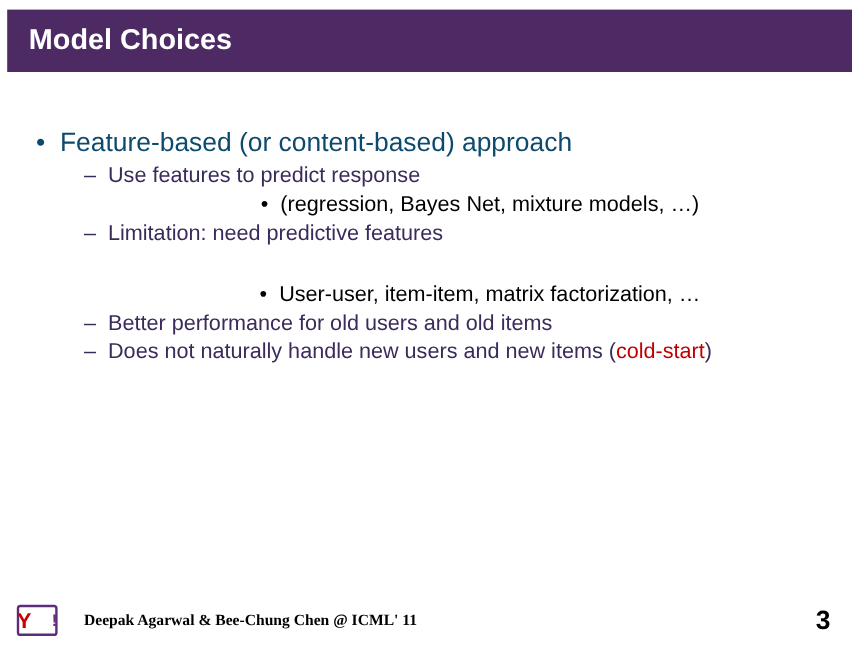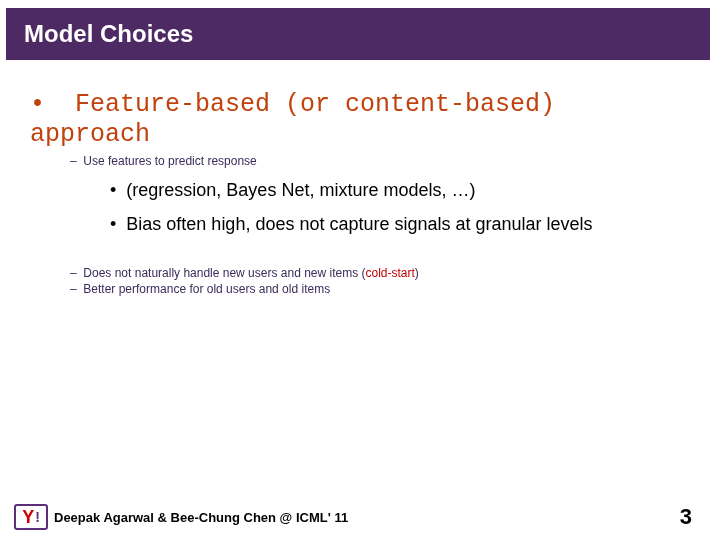"Model Choices" * { gap: none -> 16px }
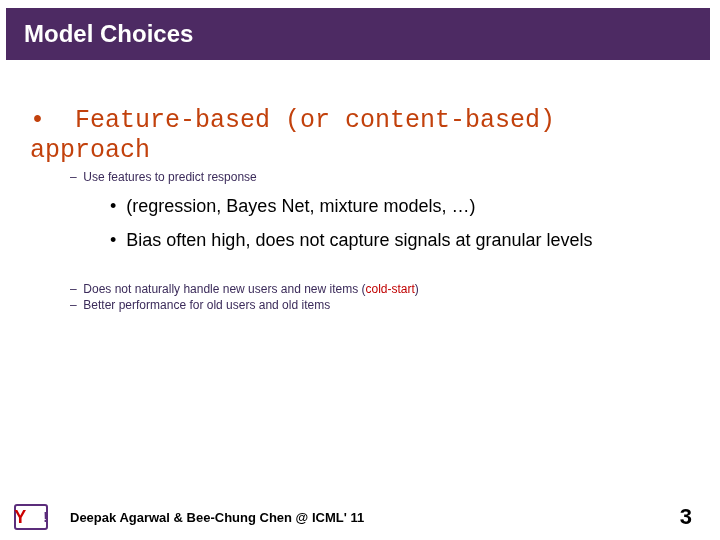"• Feature-based (or content-based)" .b1 { color: #c2410c -> #0c4a6e; font-family: Liberation Mono, monospace -> none; font-size: 25px -> 22px }
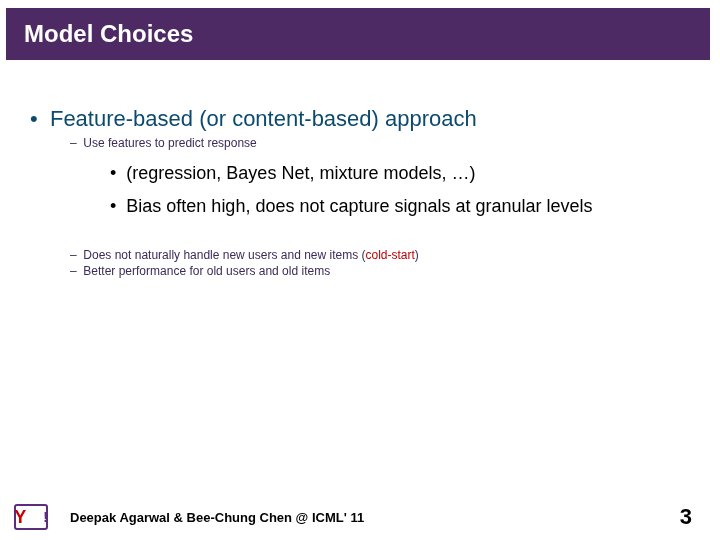"– Use features to predict" .b2 { font-size: 12px -> 18px }
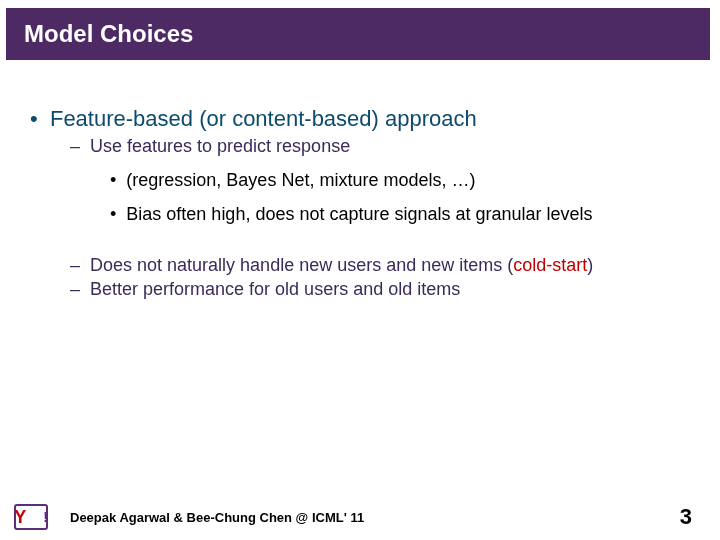"• (regression, Bayes Net, mixture" .b3 { margin: 12px 0 2px 80px -> 2px 0 2px 80px; text-align: none -> center }
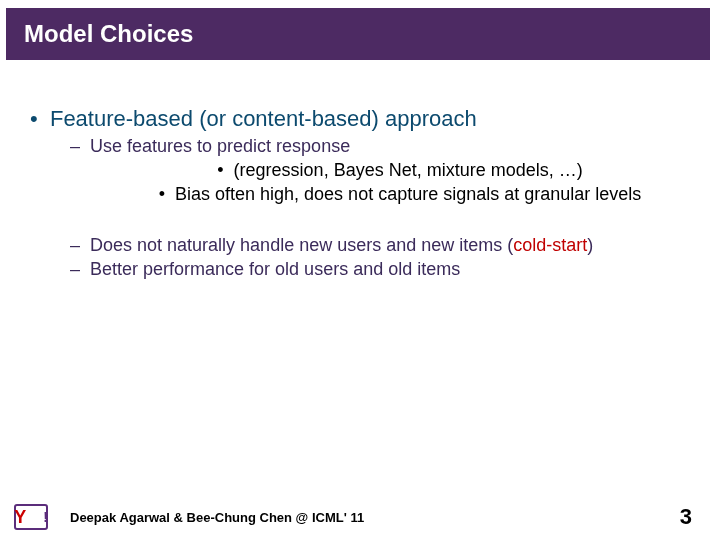"– Limitation: need predictive features" div.b2 { html: none -> <div> –&nbsp;&nbsp;<span>Limitation: need predictive features</span> </div> }
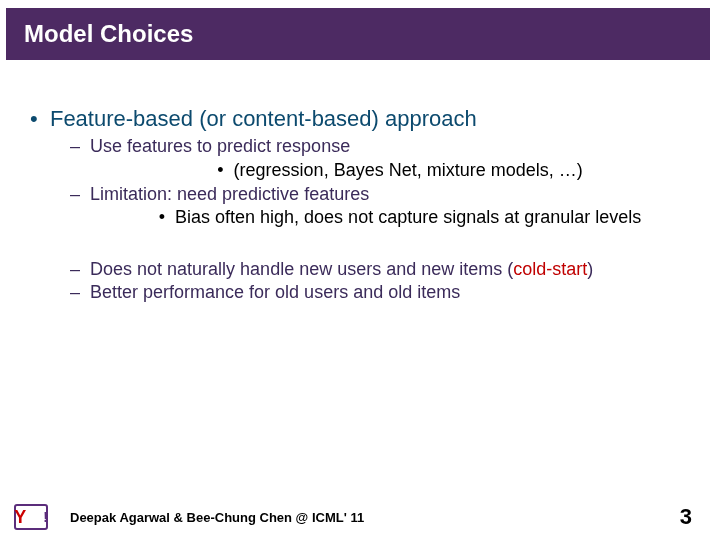"• Bias often high, does" div.b3 { html: <div> •&nbsp;&nbsp;<span>Bias often high, does not capture signals at granular levels</span> </div> -> none }
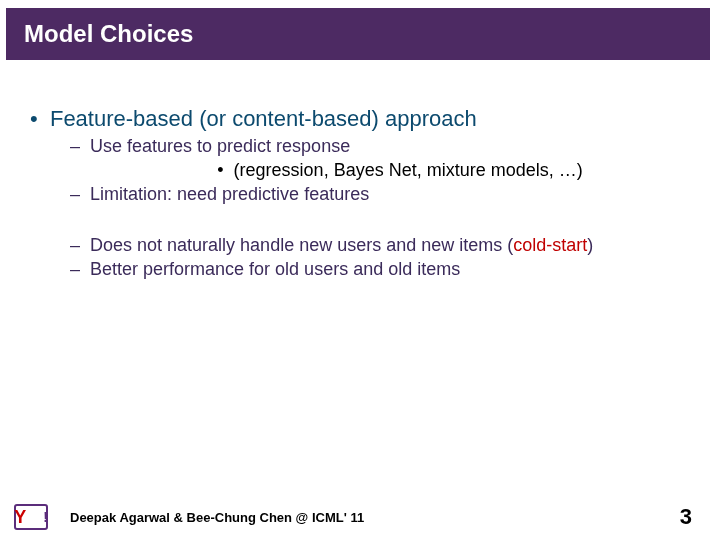"• User-user, item-item, matrix" div.b3 { html: none -> <div> •&nbsp;&nbsp;<span>User-user, item-item, matrix factorization, …</span> </div> }
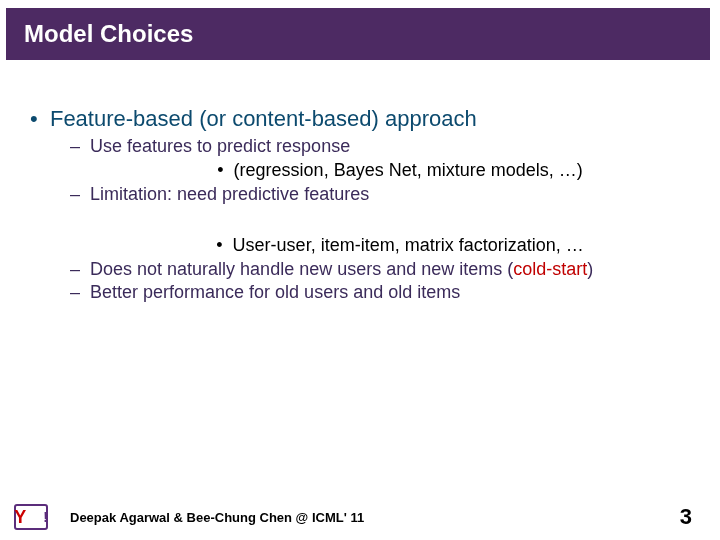"– Does not naturally handle" div.b2 { order: before "– Better performance for old" -> after "– Better performance for old" }
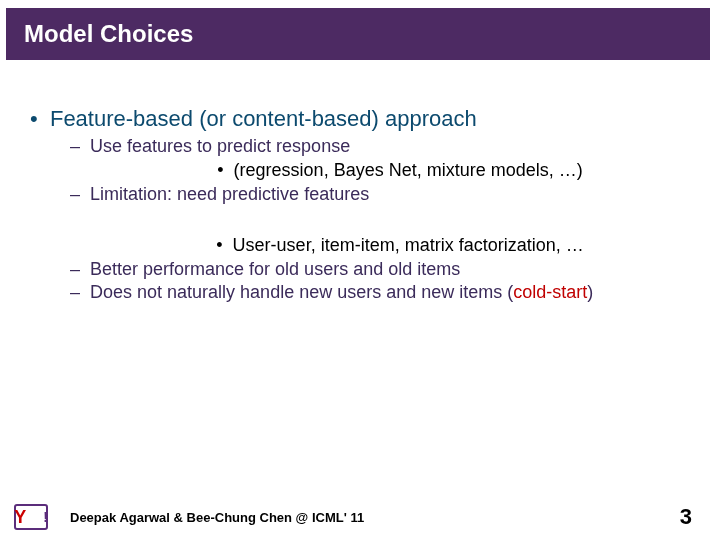"Deepak Agarwal & Bee-Chung Chen" .footer .credit { font-family: none -> Liberation Serif, serif }
